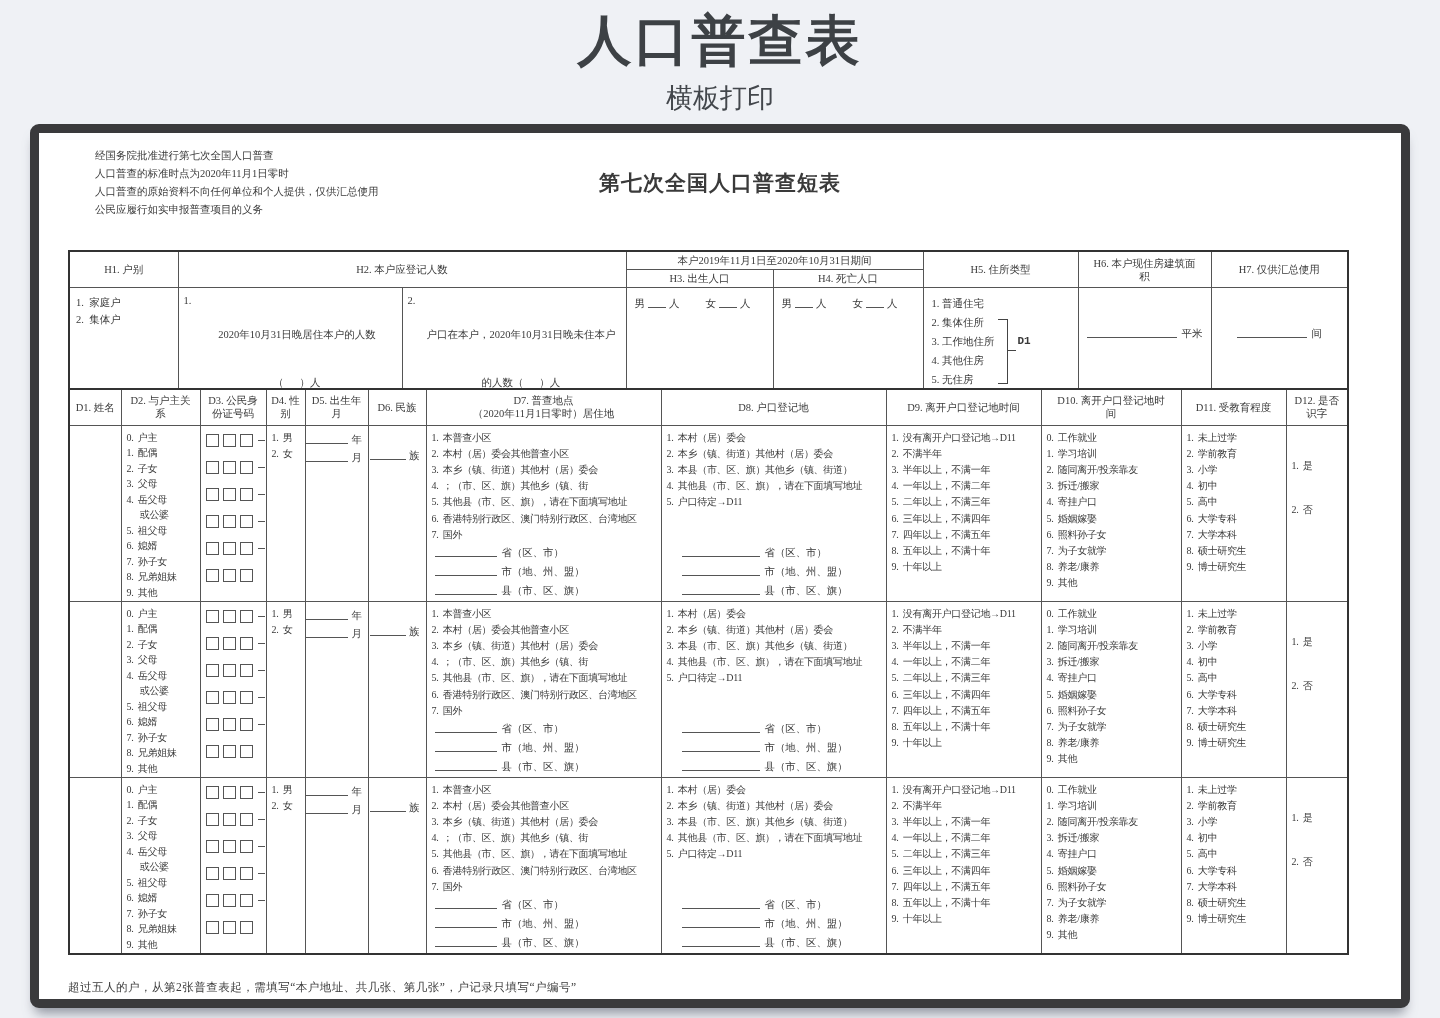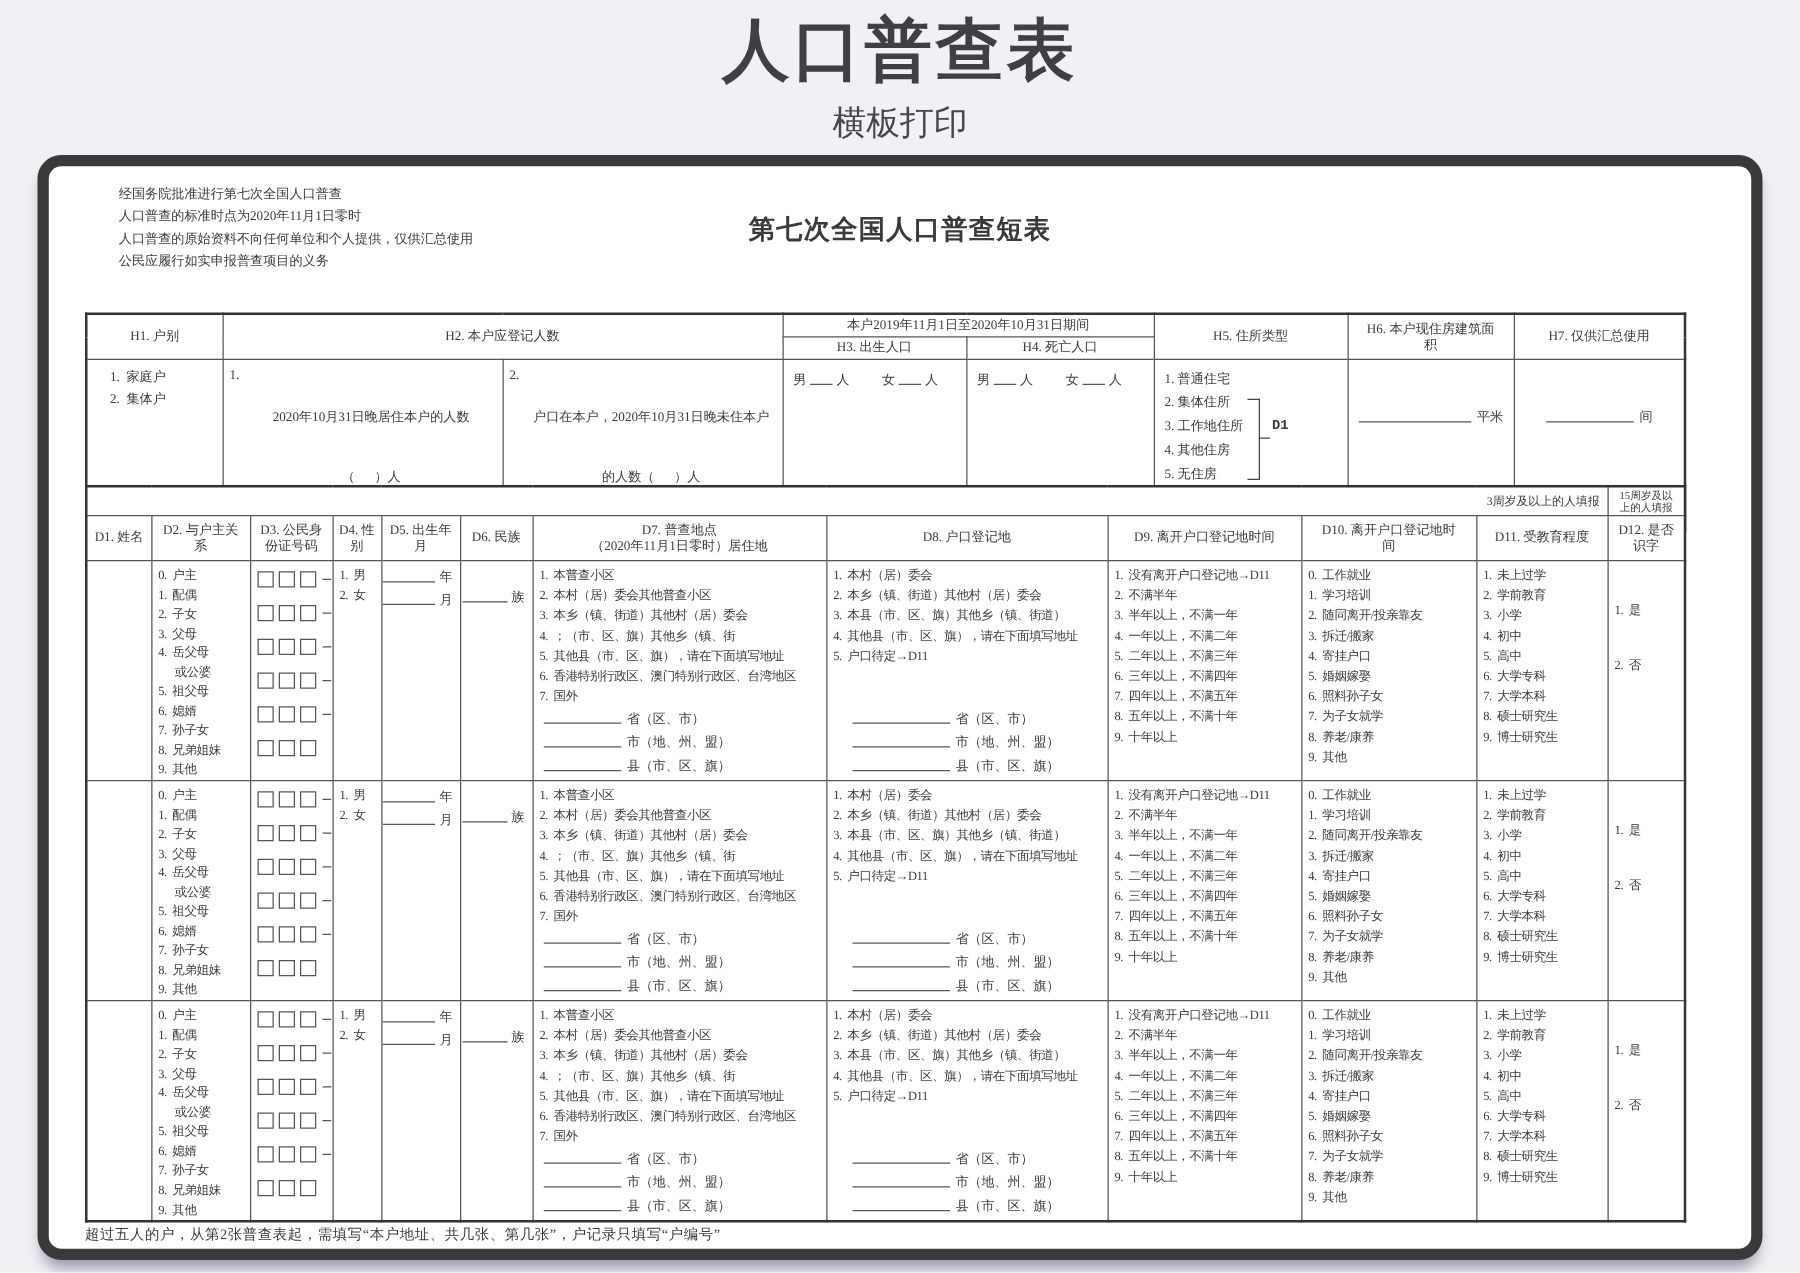"经国务院批准进行第七次全国人口普查" .sheet-frame { border-radius: 19px -> 9px }
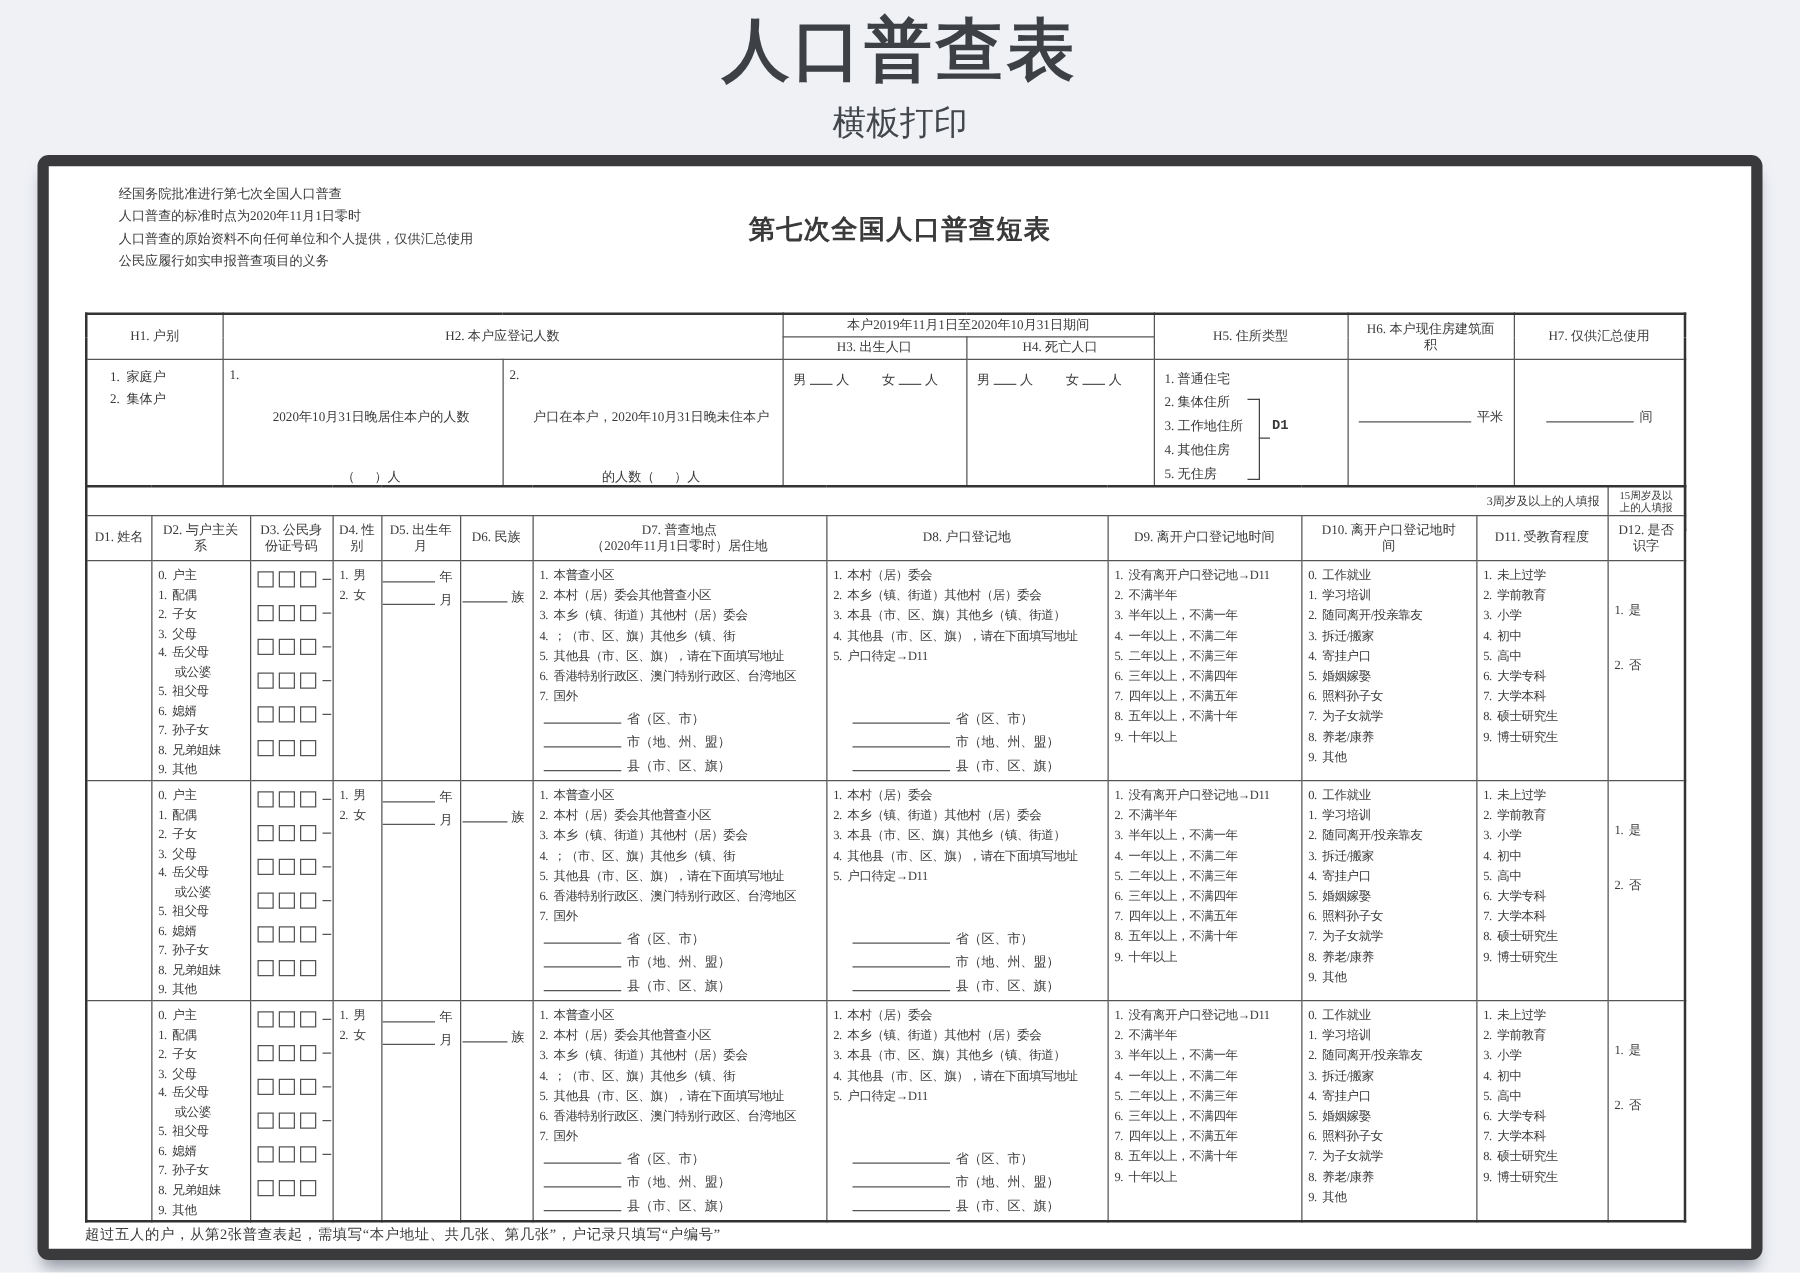"1. 家庭户" .h1opts { margin-left: 12px -> none }
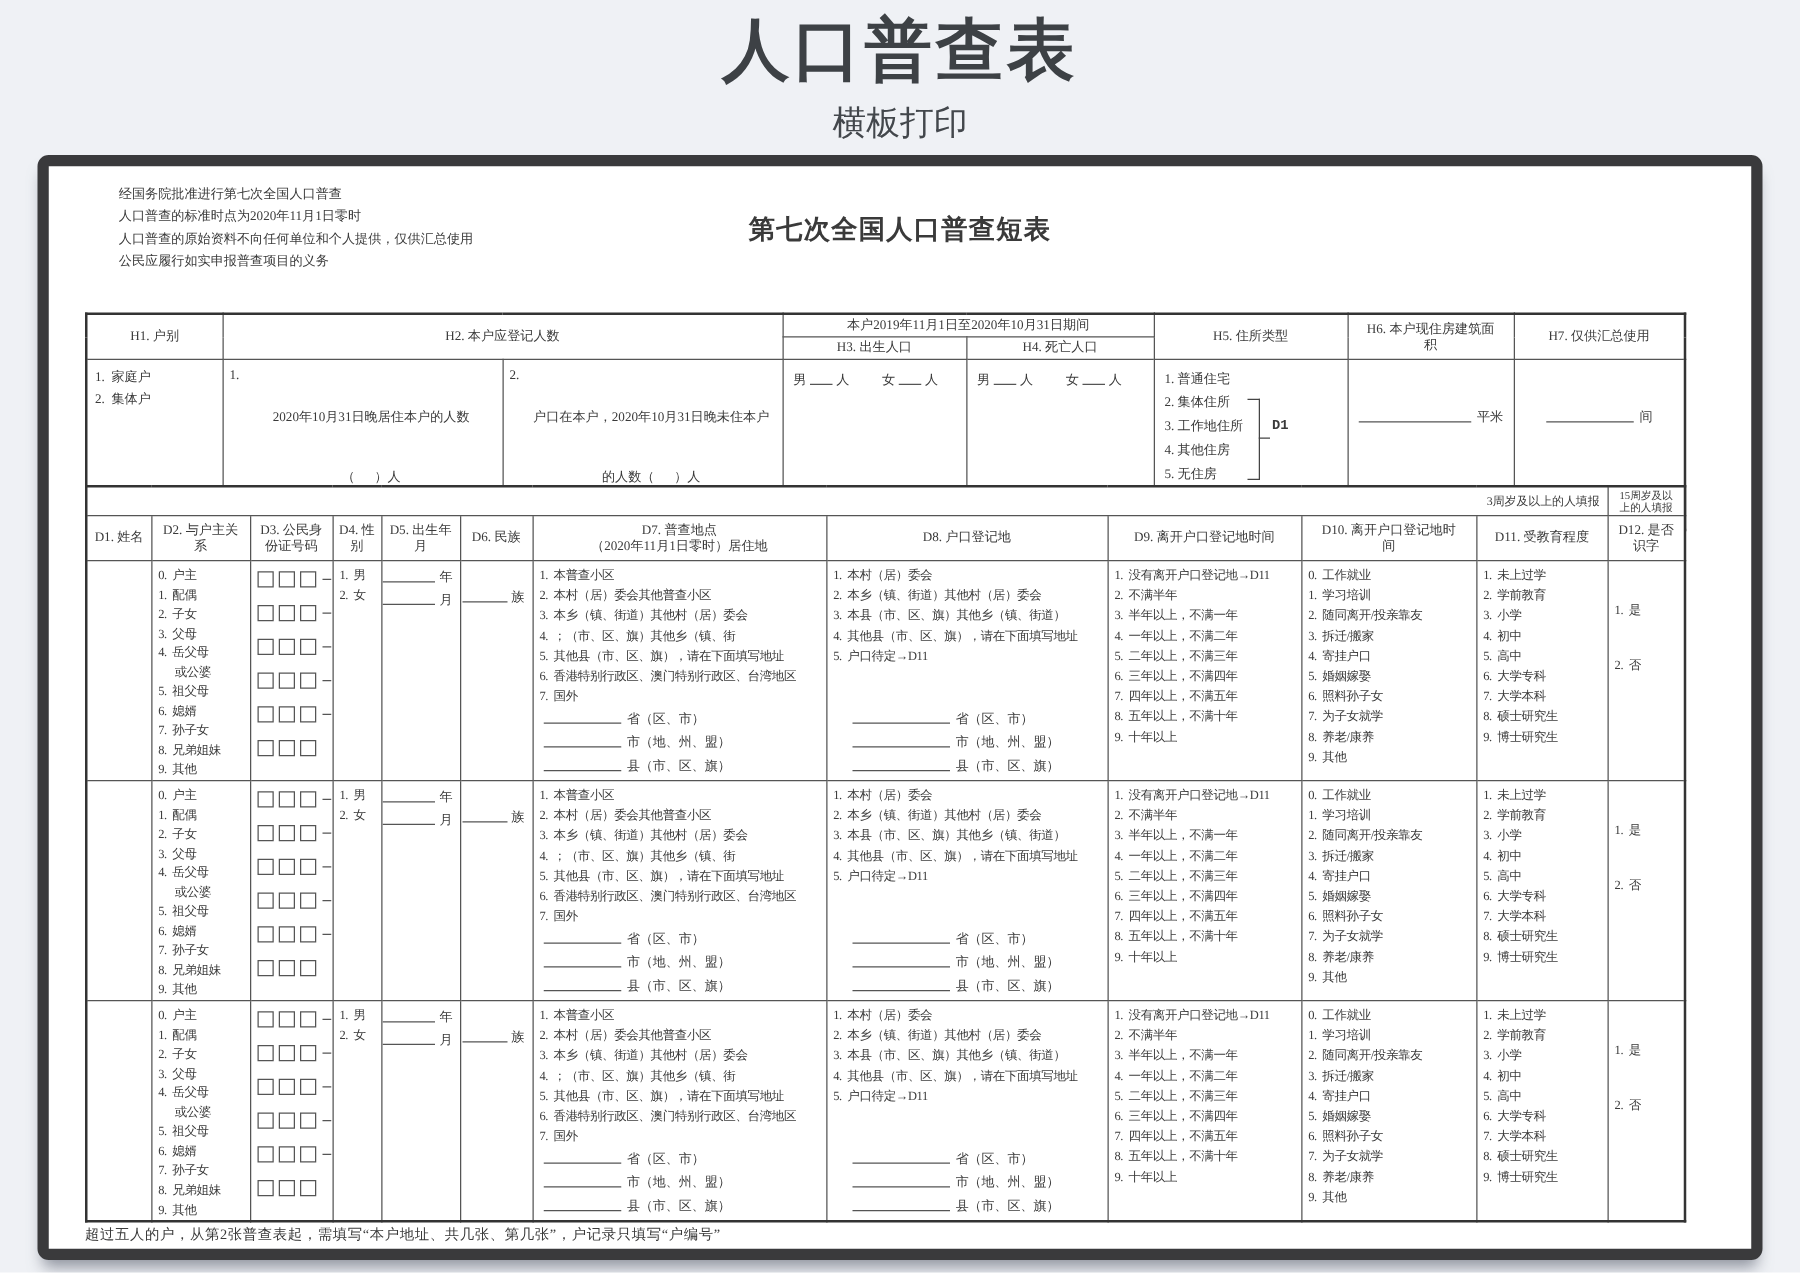"3周岁及以上的人填报" tr.striprow { html: <tr> <td><span>3周岁及以上的人填报</span></td> <td>15周岁及以 上的人填报</td> </tr> -> none }
